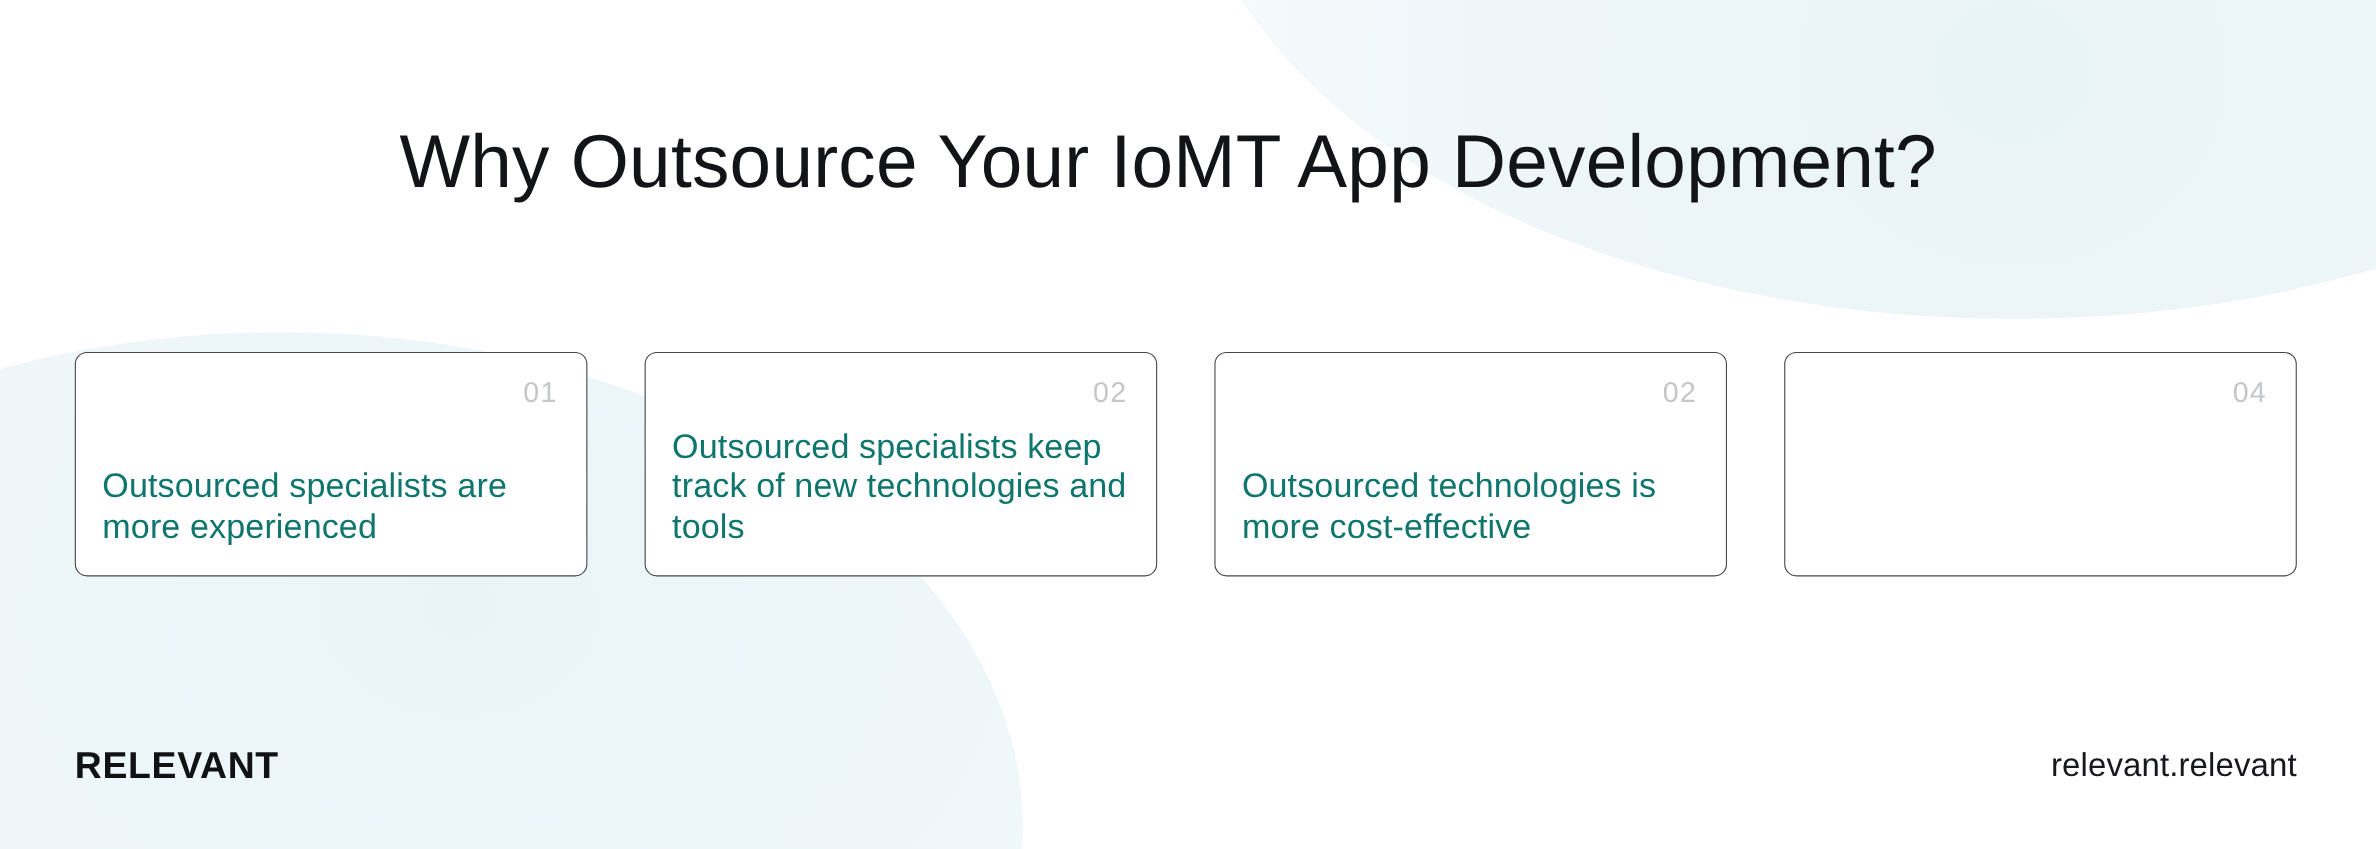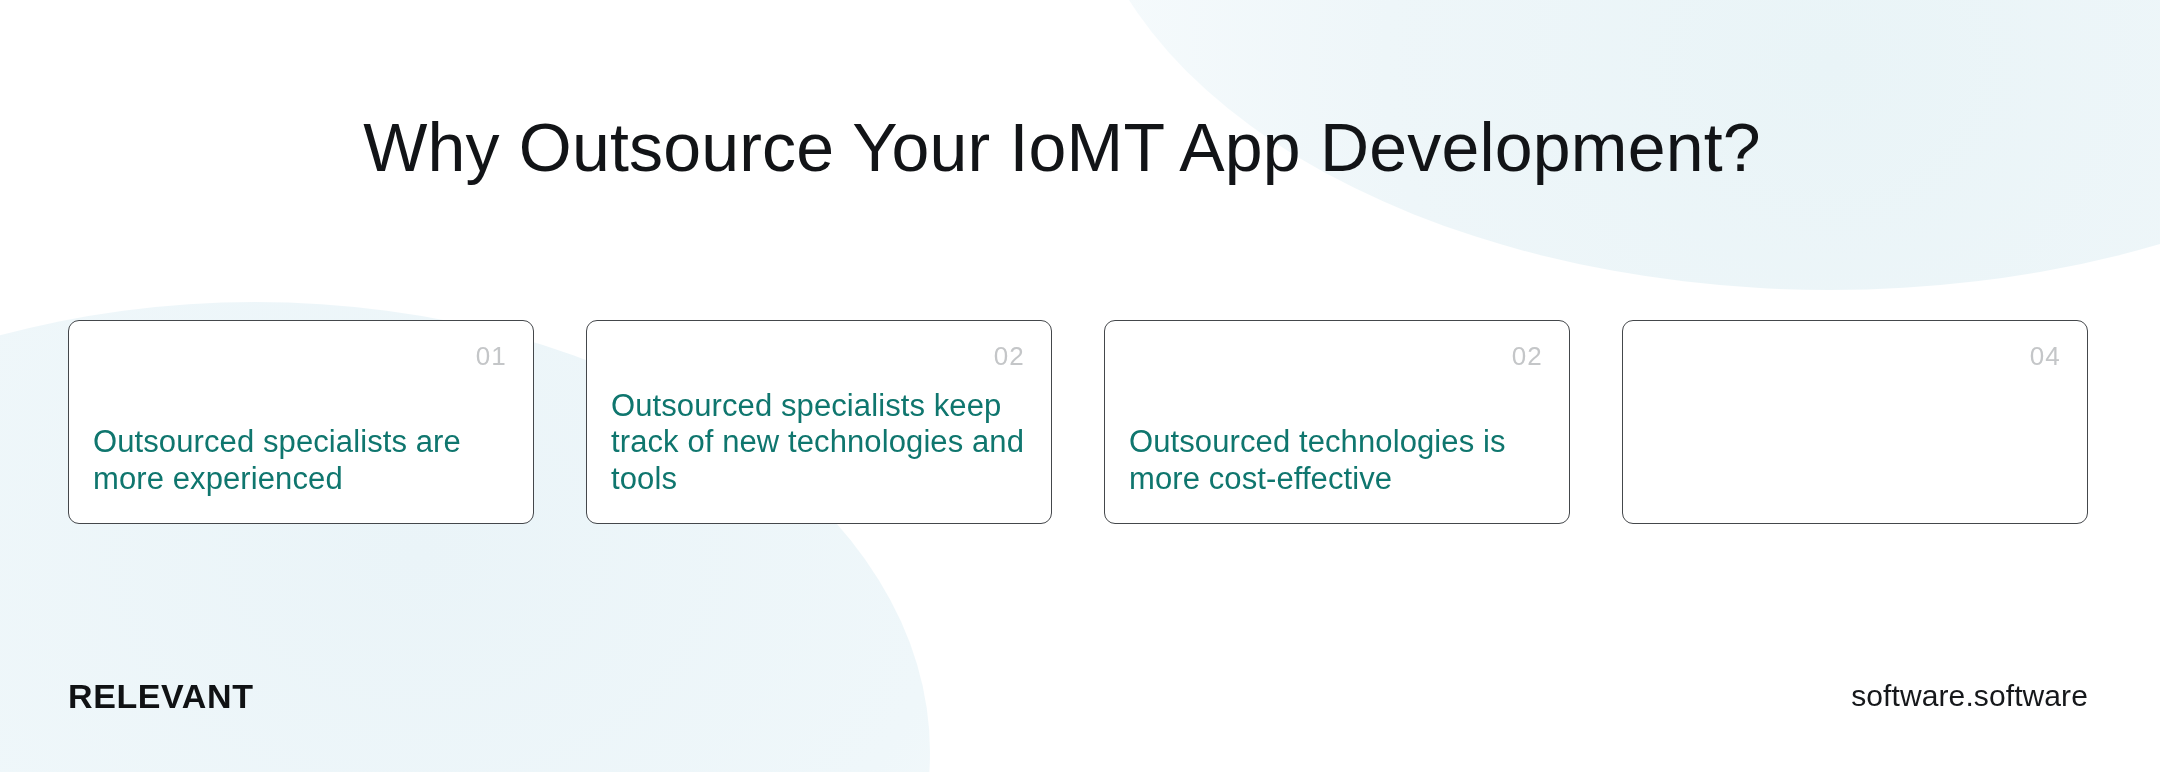"software.software" div.site-url { text: software.software -> relevant.relevant }
